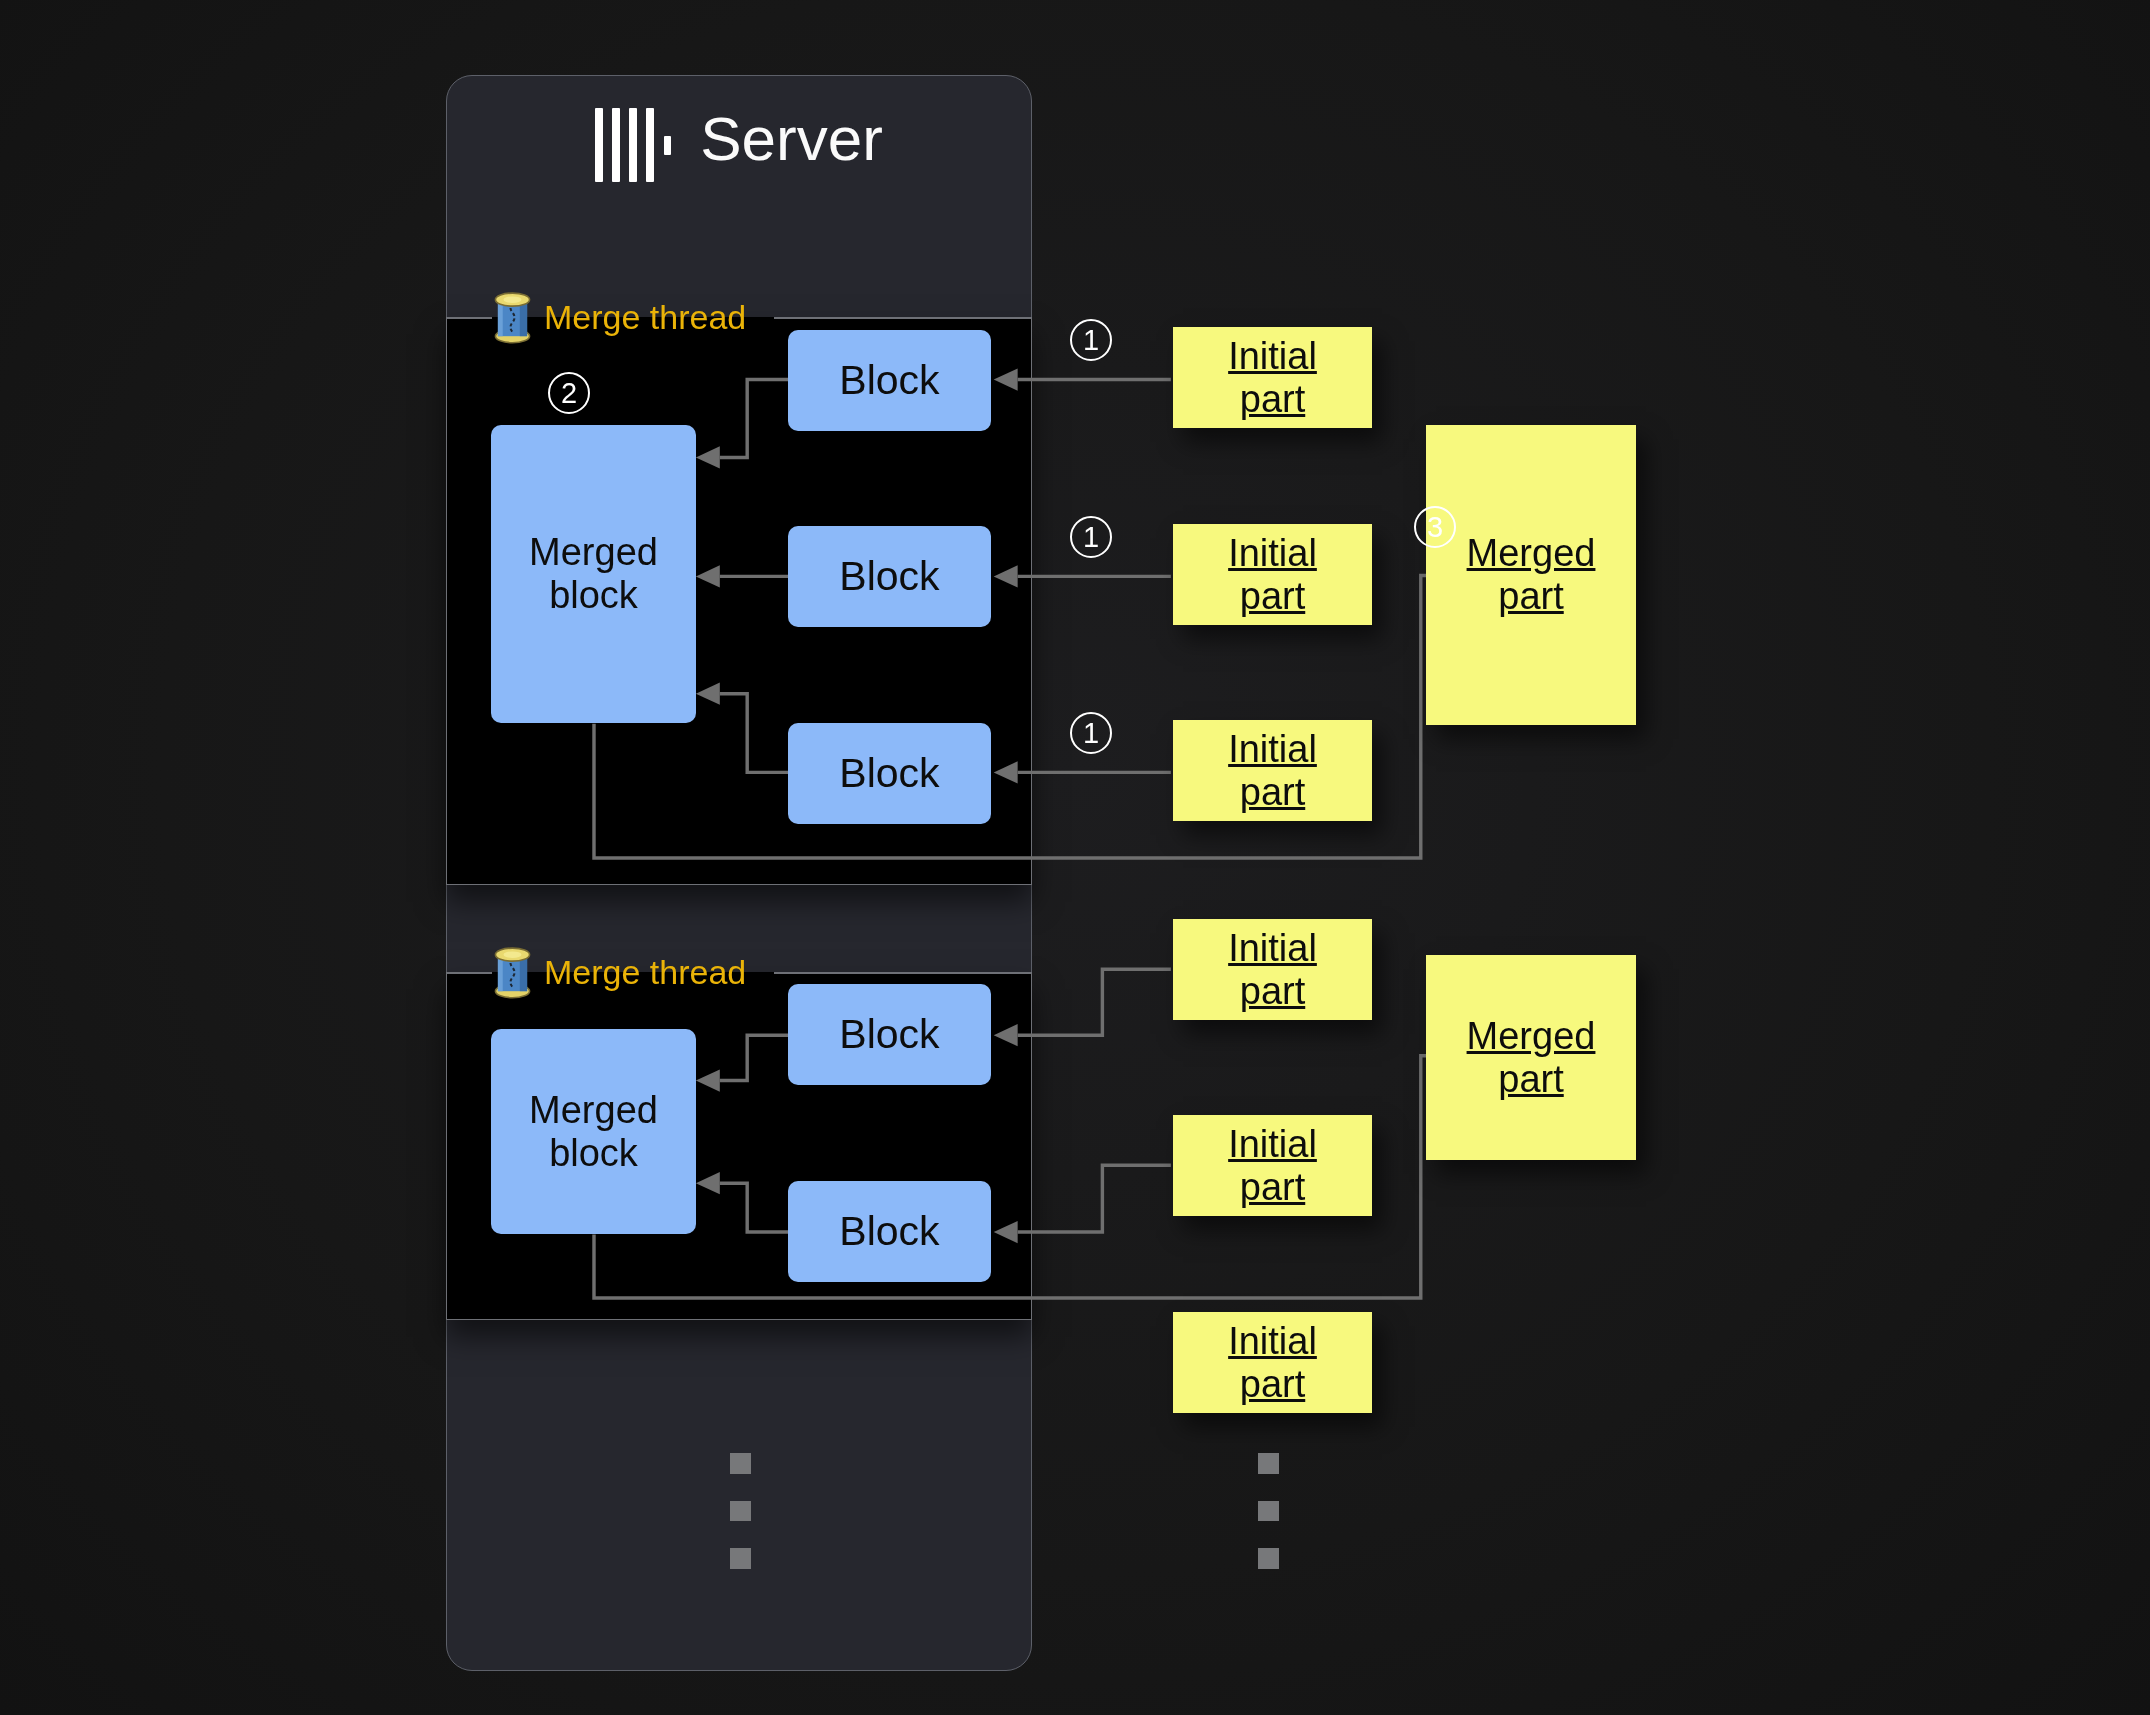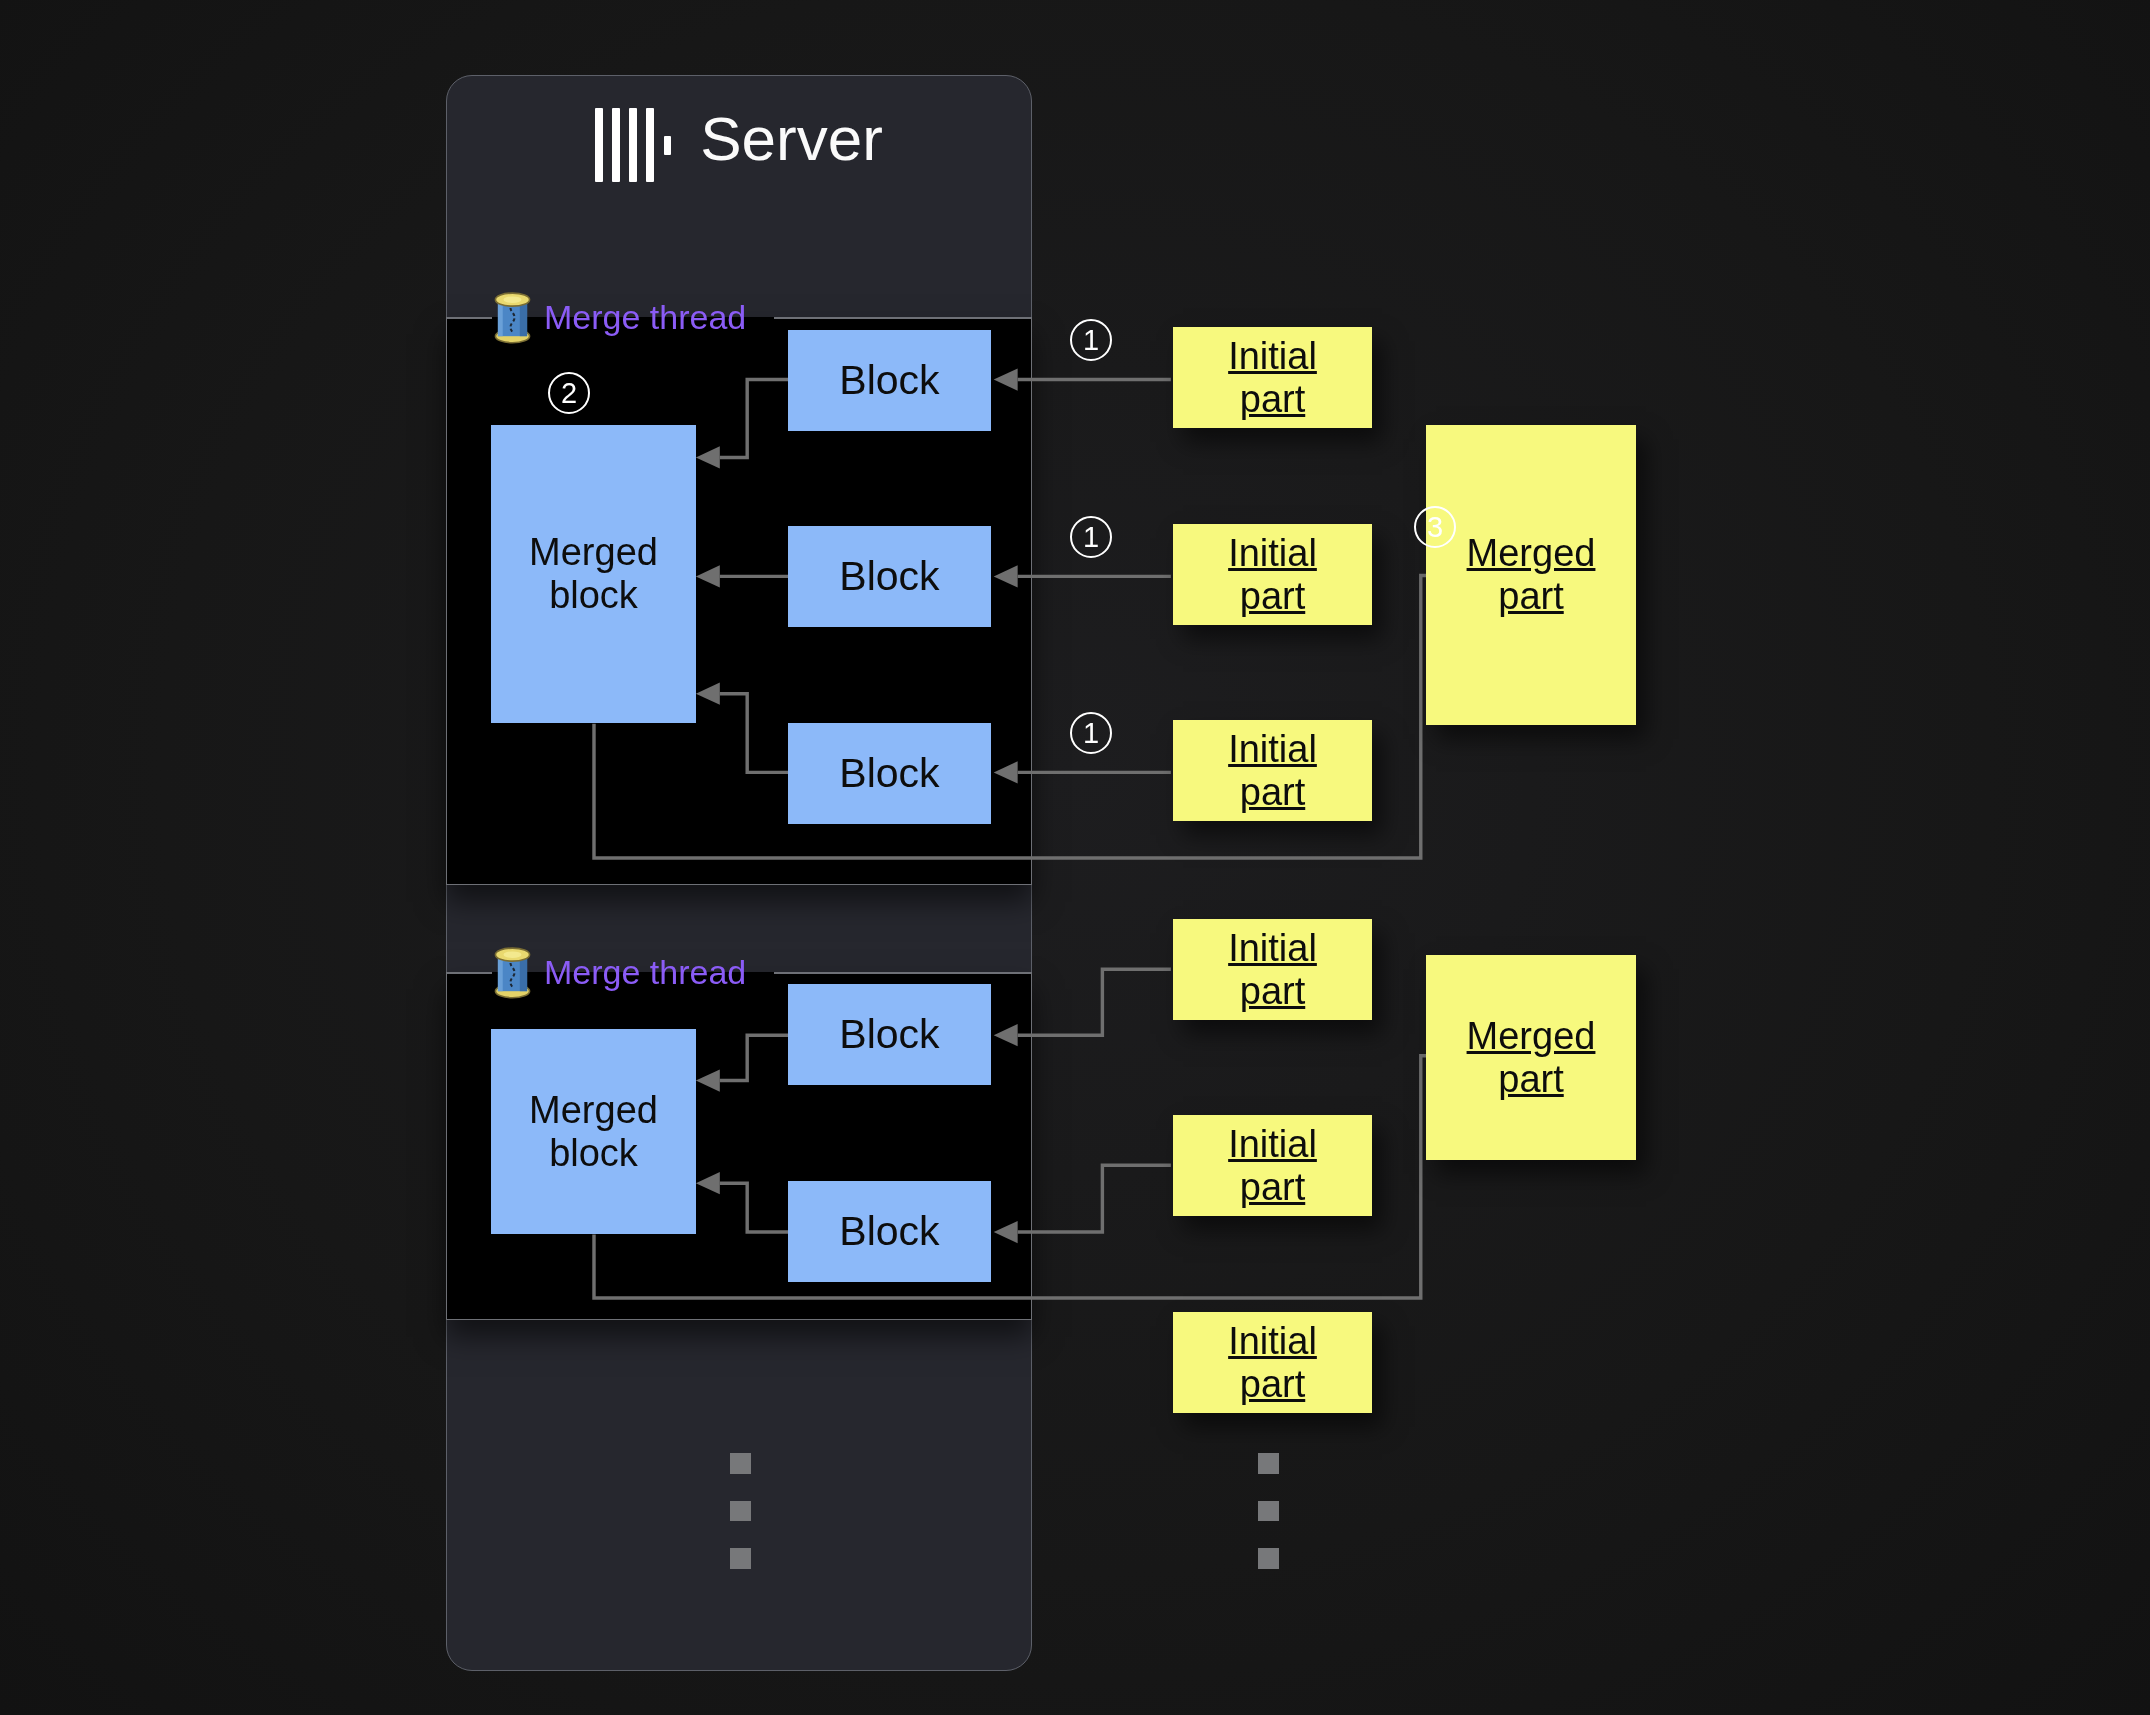"Merge thread" .legend .ltext { color: #8b5cf6 -> #eab308 }
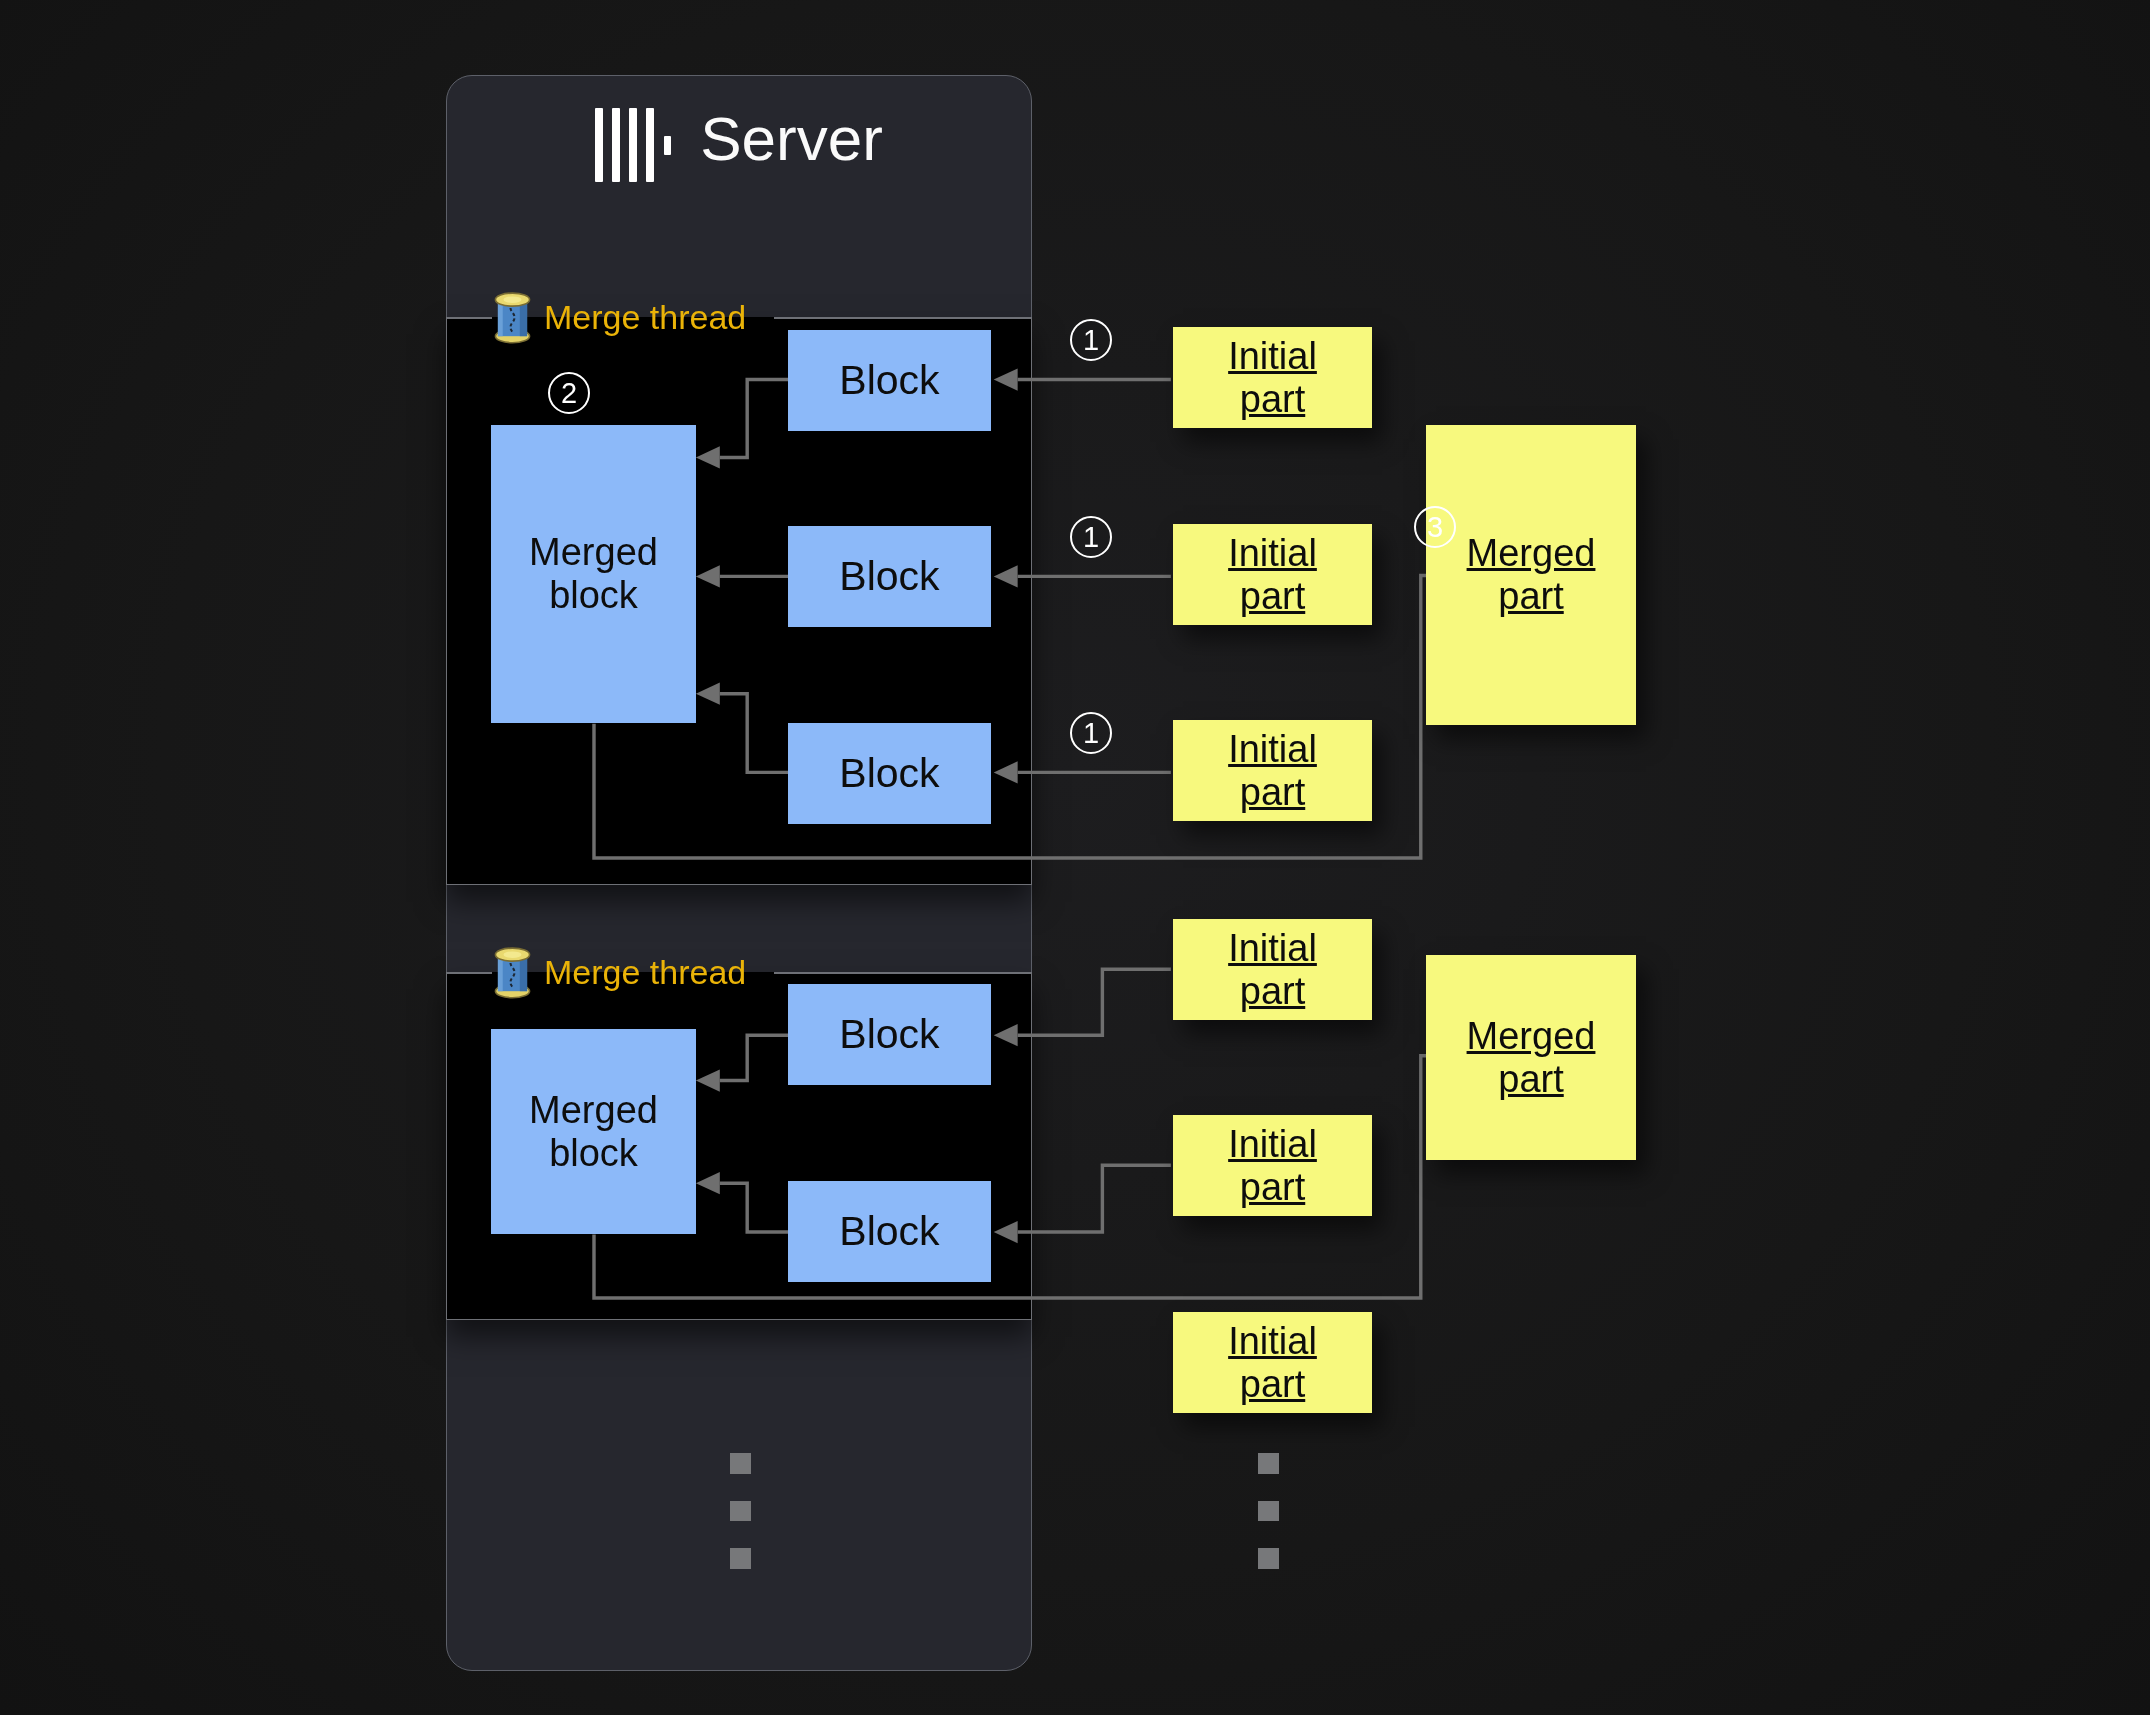"Block" .blue { border-radius: none -> 10px }
